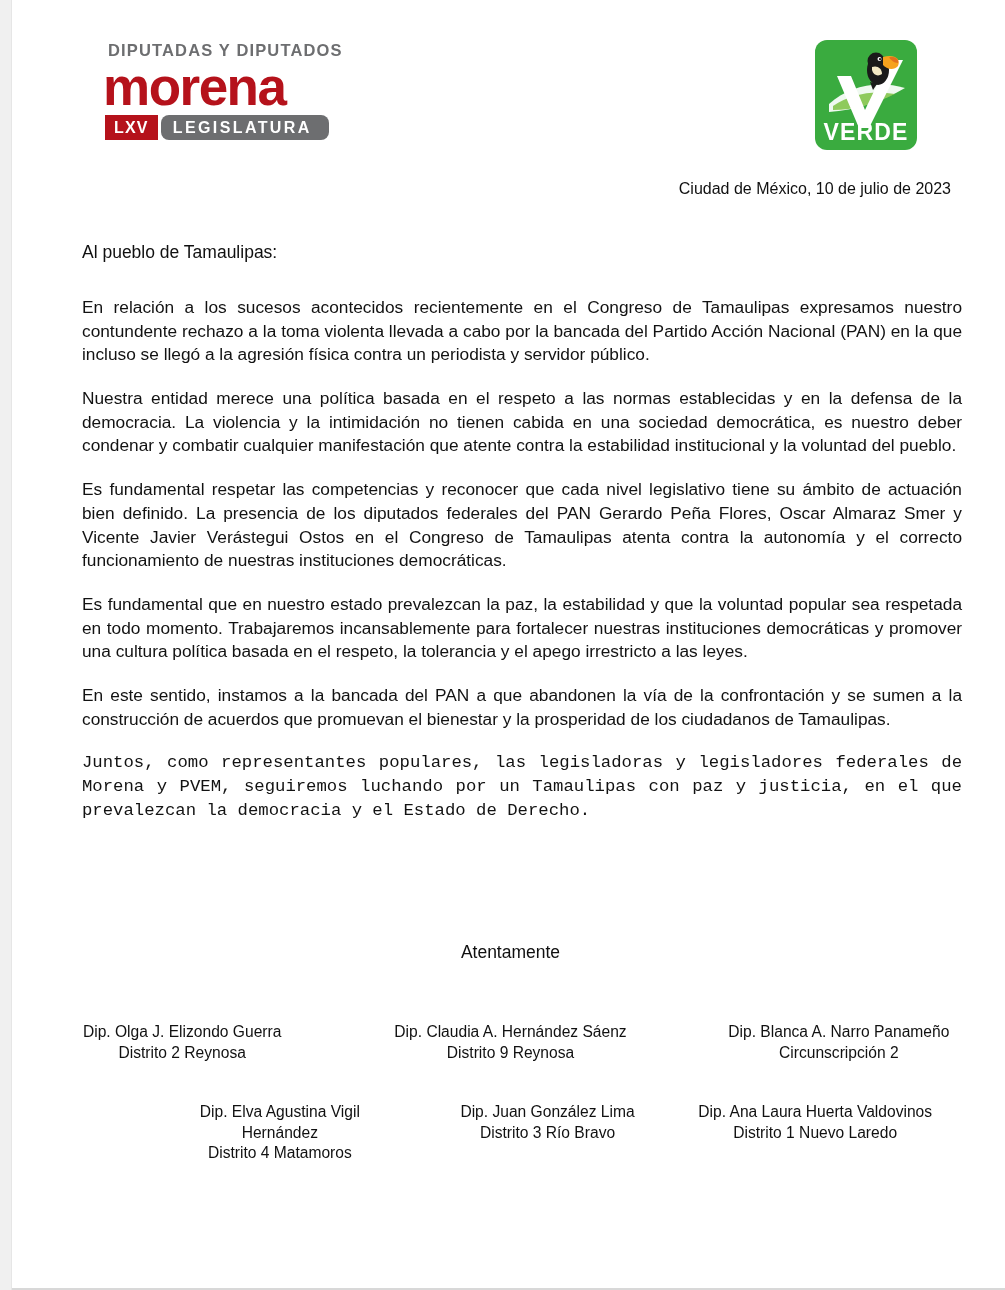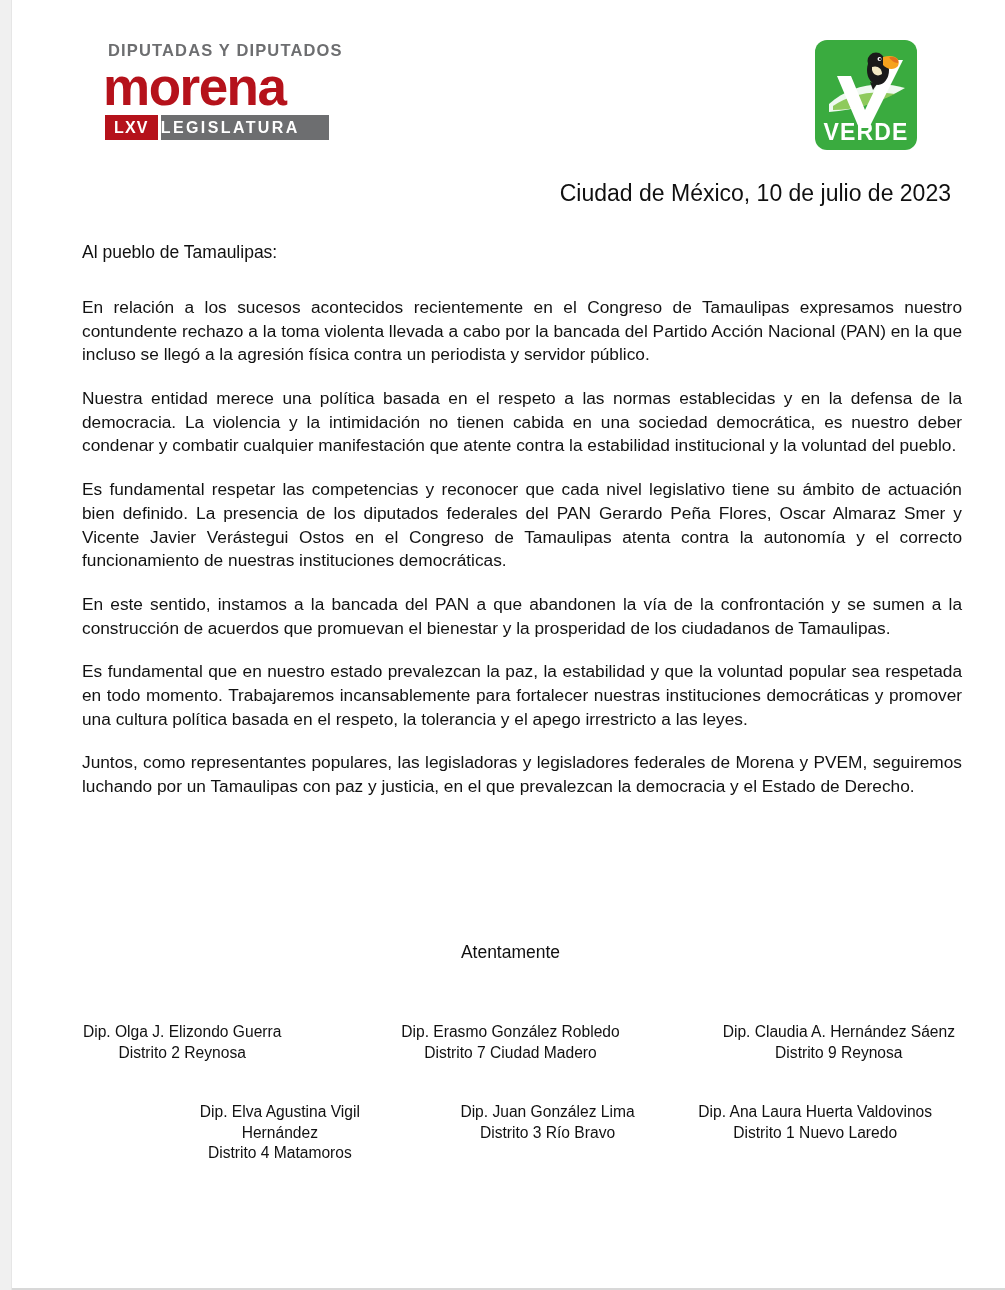"LEGISLATURA" .legis { border-radius: none -> 8px; padding: 0 10px 0 0 -> 0 10px 0 12px }
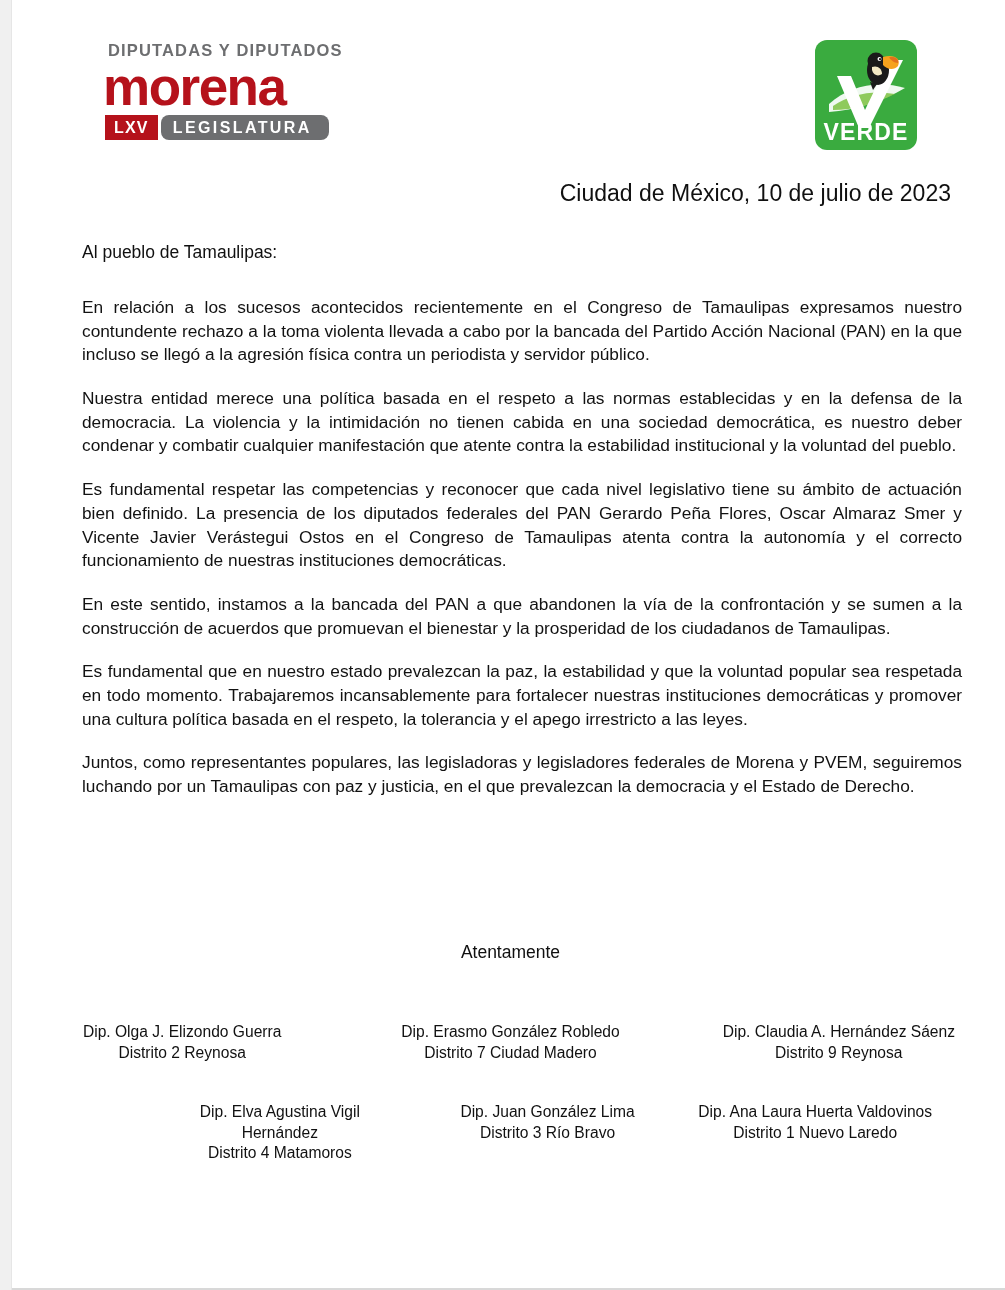"Ciudad de México, 10 de" .date-line { font-size: 23px -> 16px }
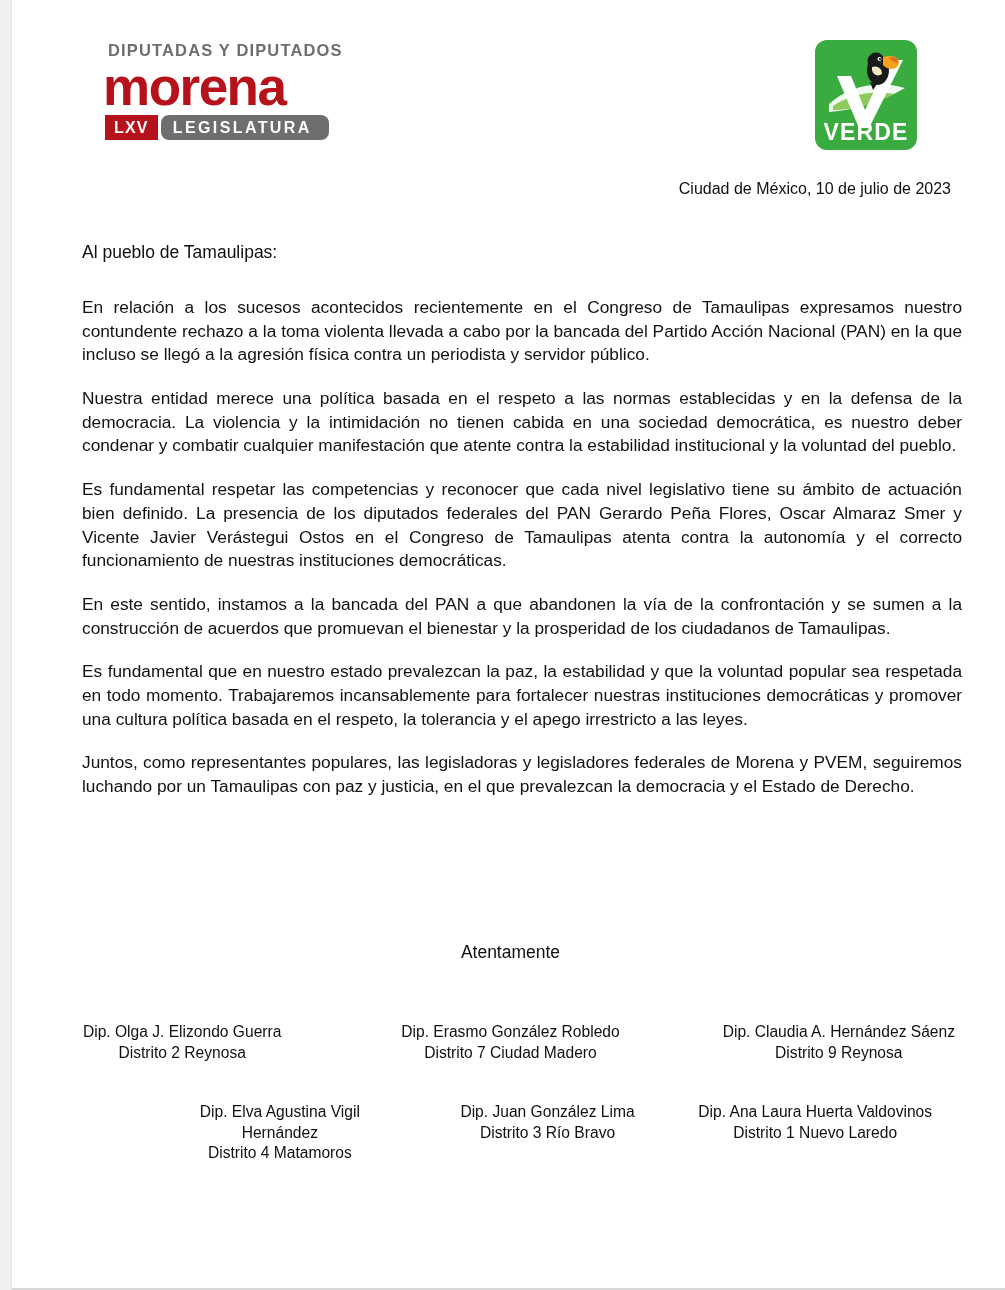"En este sentido, instamos a" p { order: before "Es fundamental que en nuestro" -> after "Es fundamental que en nuestro" }
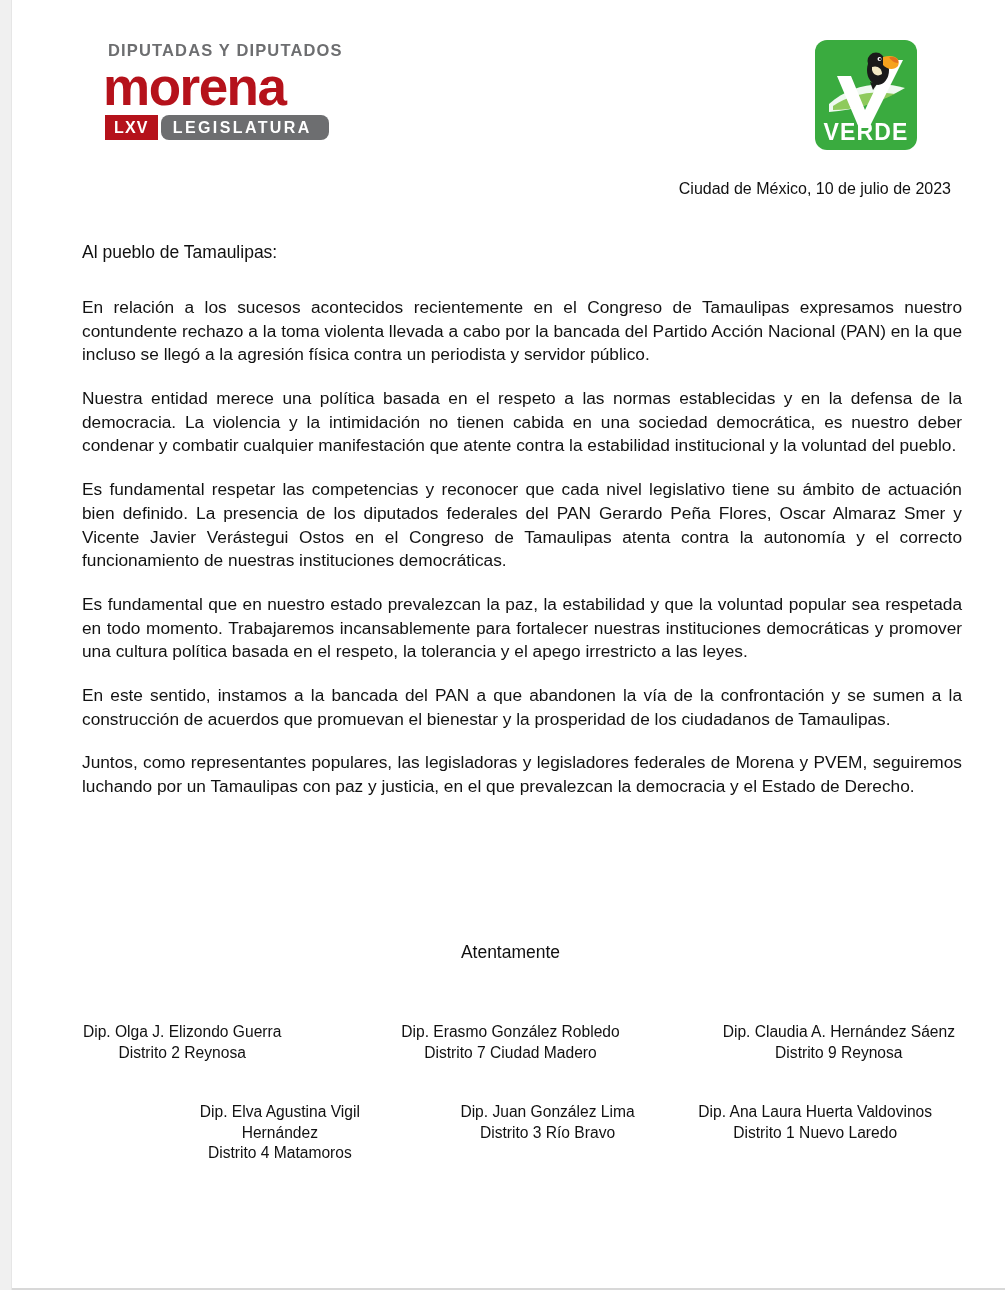"Juntos, como representantes populares," .body-text p:last-child { font-family: none -> Liberation Mono, monospace }
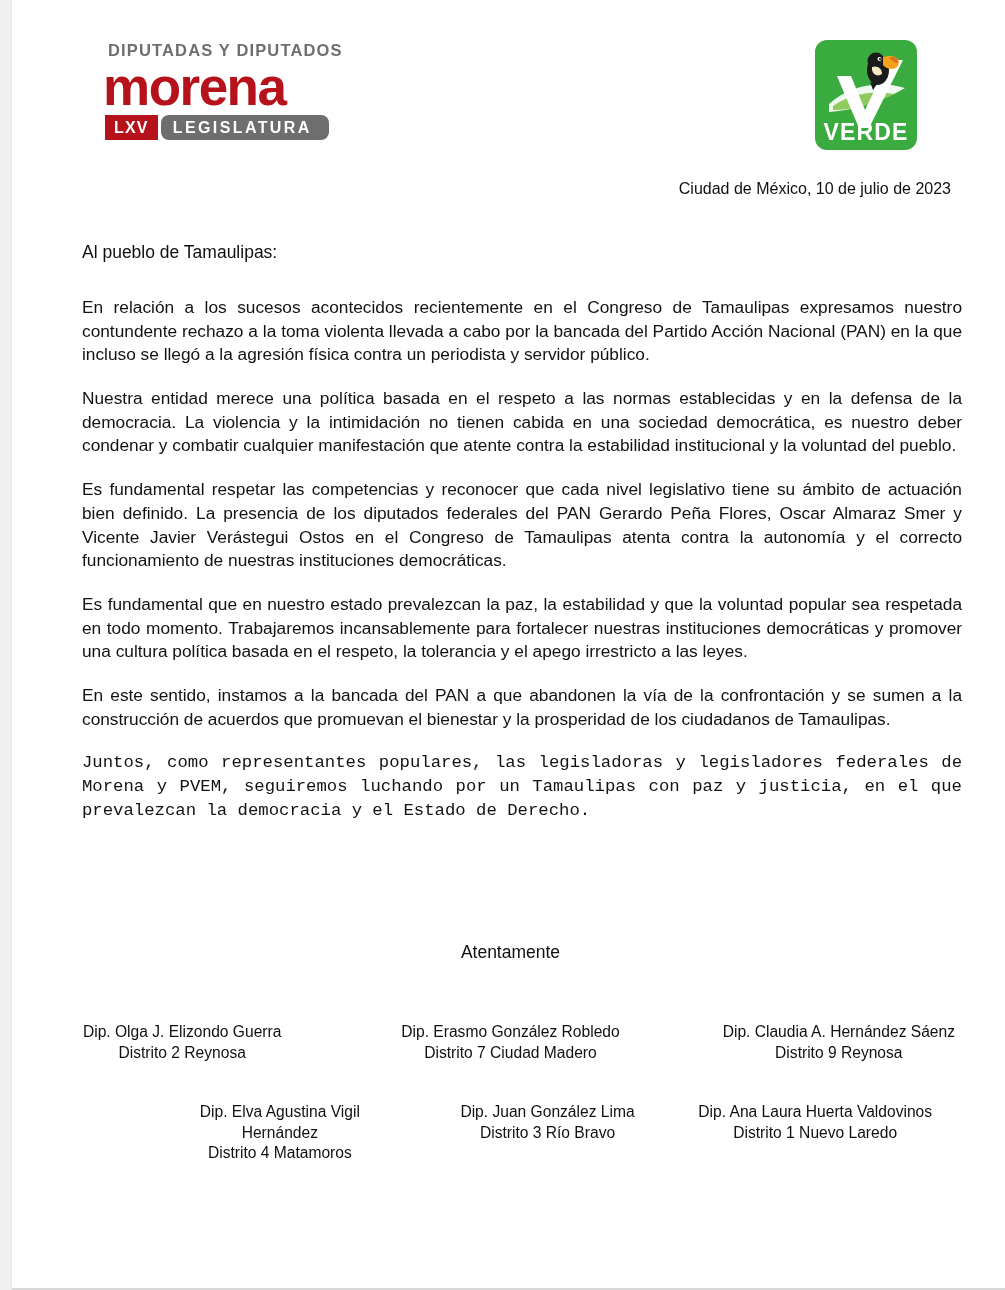"Dip. Erasmo González Robledo" div.sig-cell { html: <div> <span>Dip. Erasmo González Robledo</span> <span>Distrito 7 Ciudad Madero</span> </div> -> none }
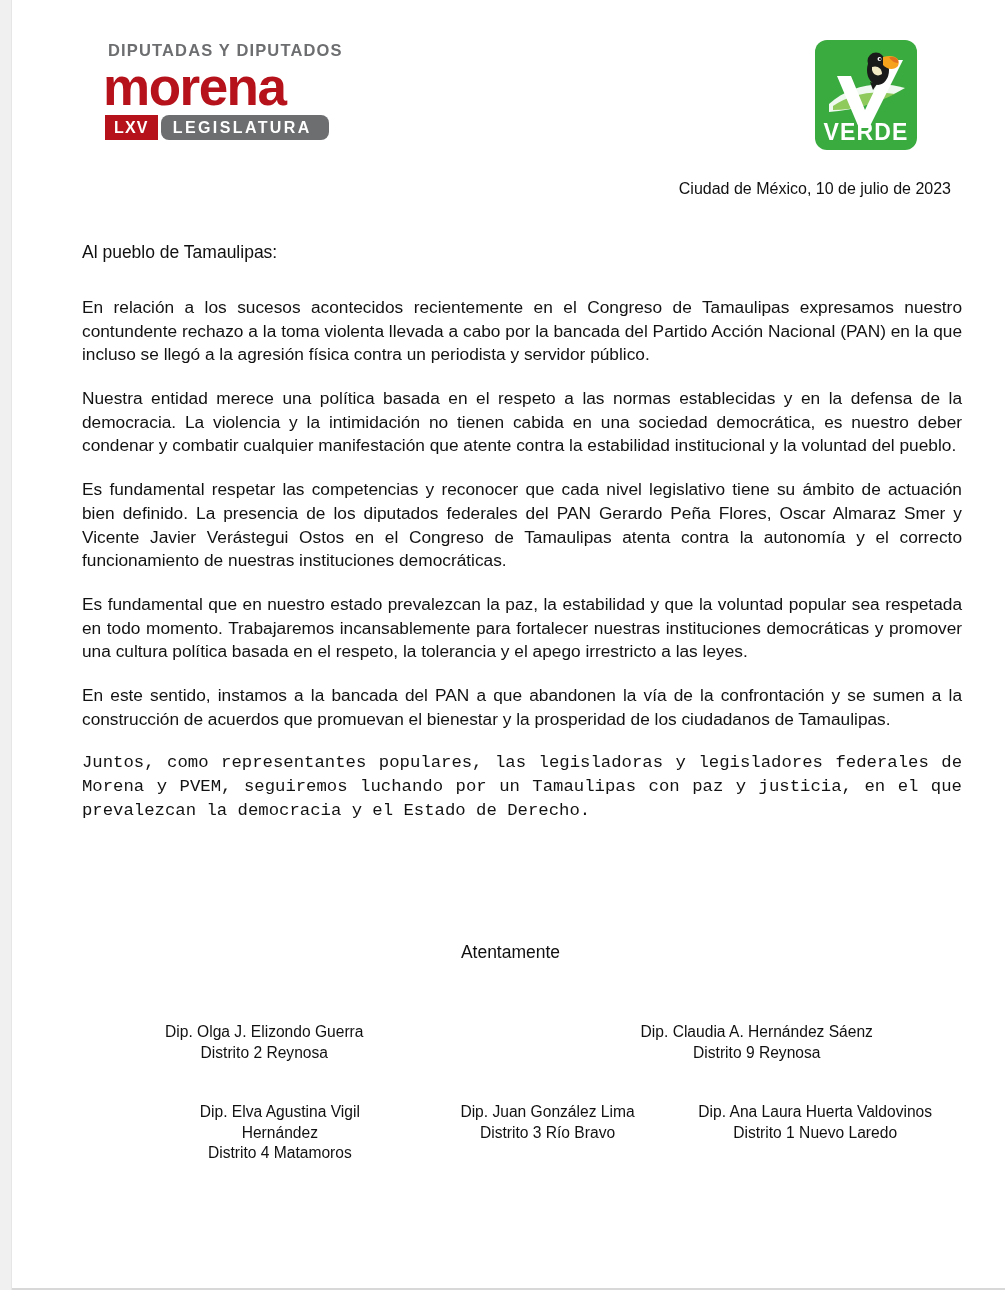"Dip. Blanca A. Narro Panameño" div.sig-cell { html: none -> <div> <span>Dip. Blanca A. Narro Panameño</span> <span>Circunscripción 2</span> </div> }
